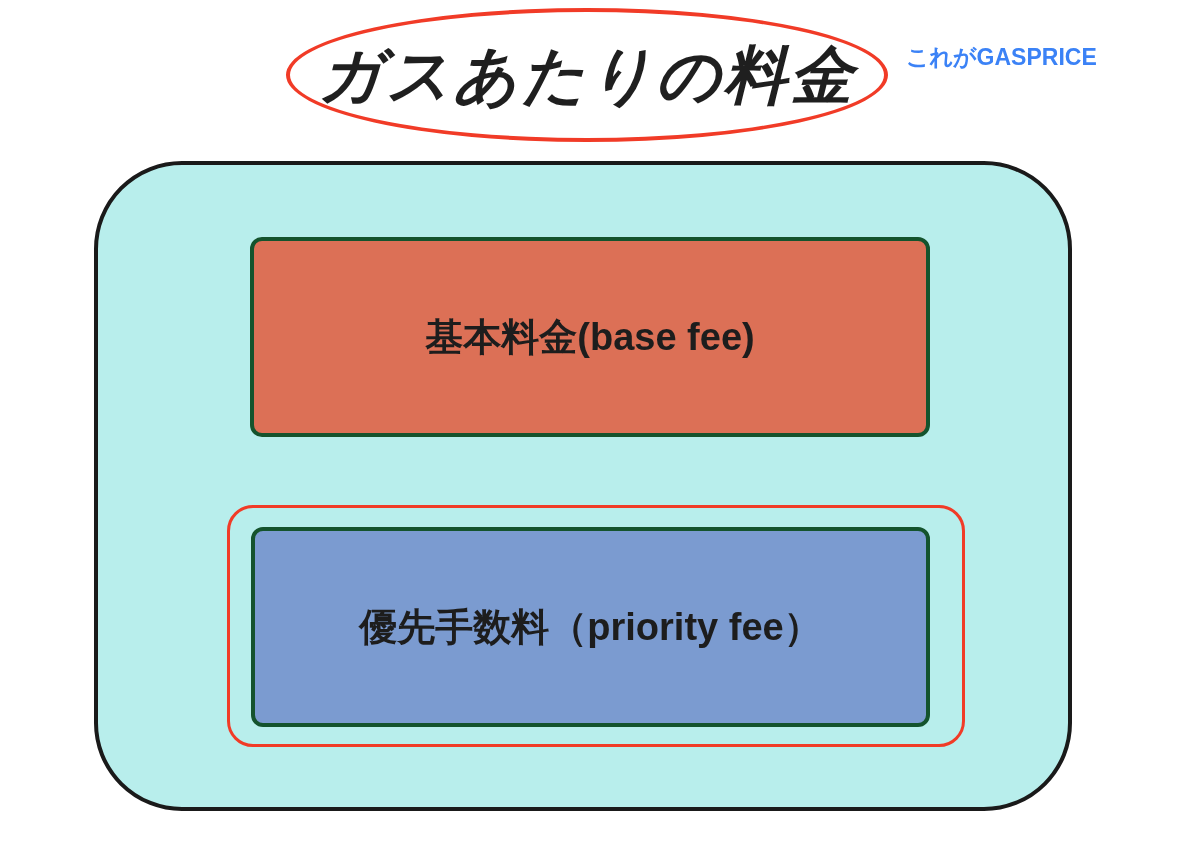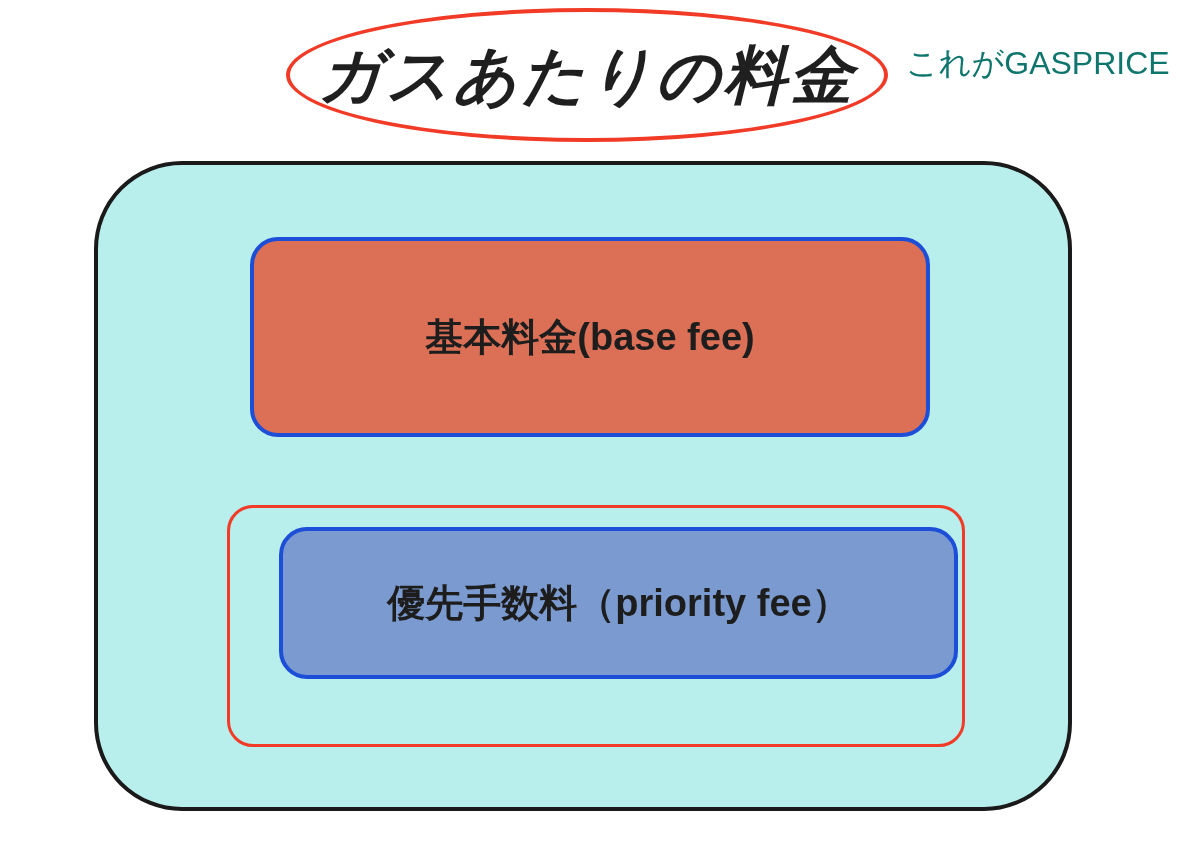"これがGASPRICE" .gasprice-label { color: #0f766e -> #3b82f6; font-size: 32px -> 23px; font-weight: normal -> bold }
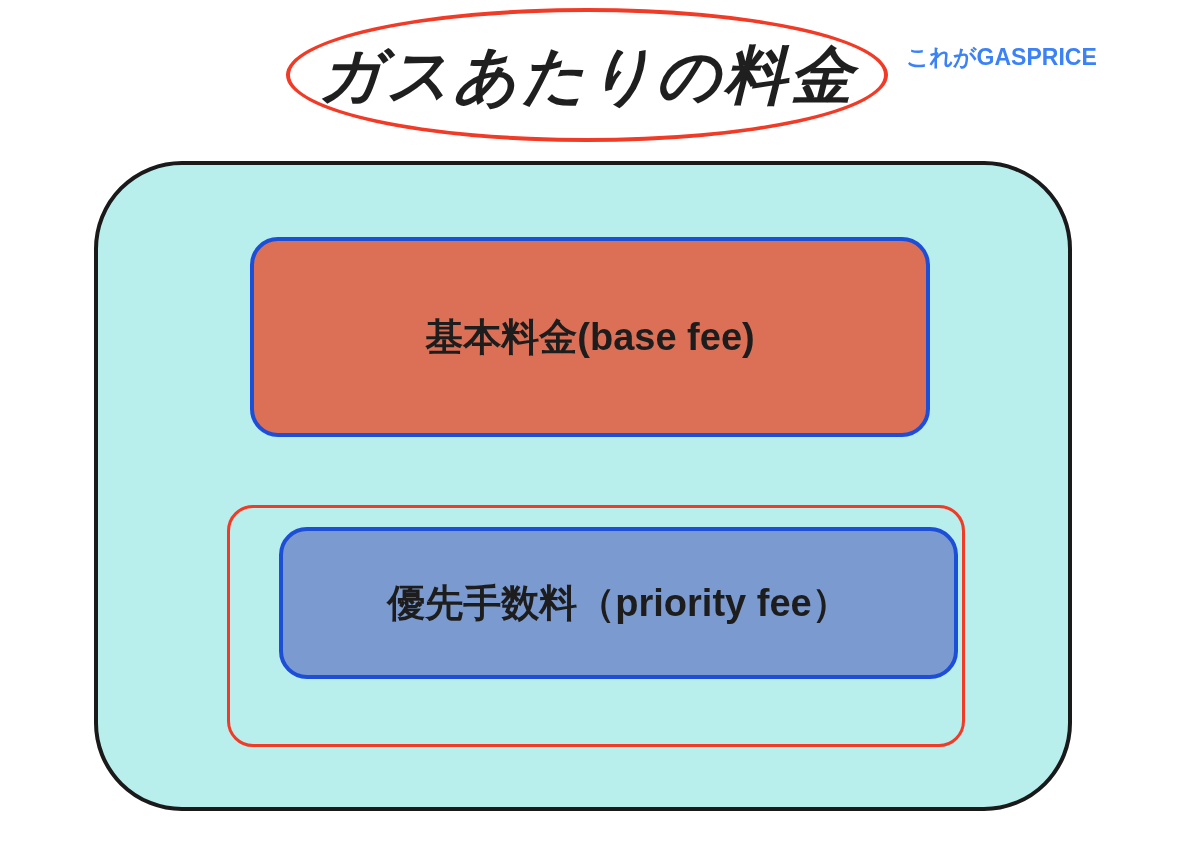"基本料金(base fee)" .fee-box { border: 4px solid #1d4ed8 -> 4px solid #14532d; border-radius: 28px -> 12px }
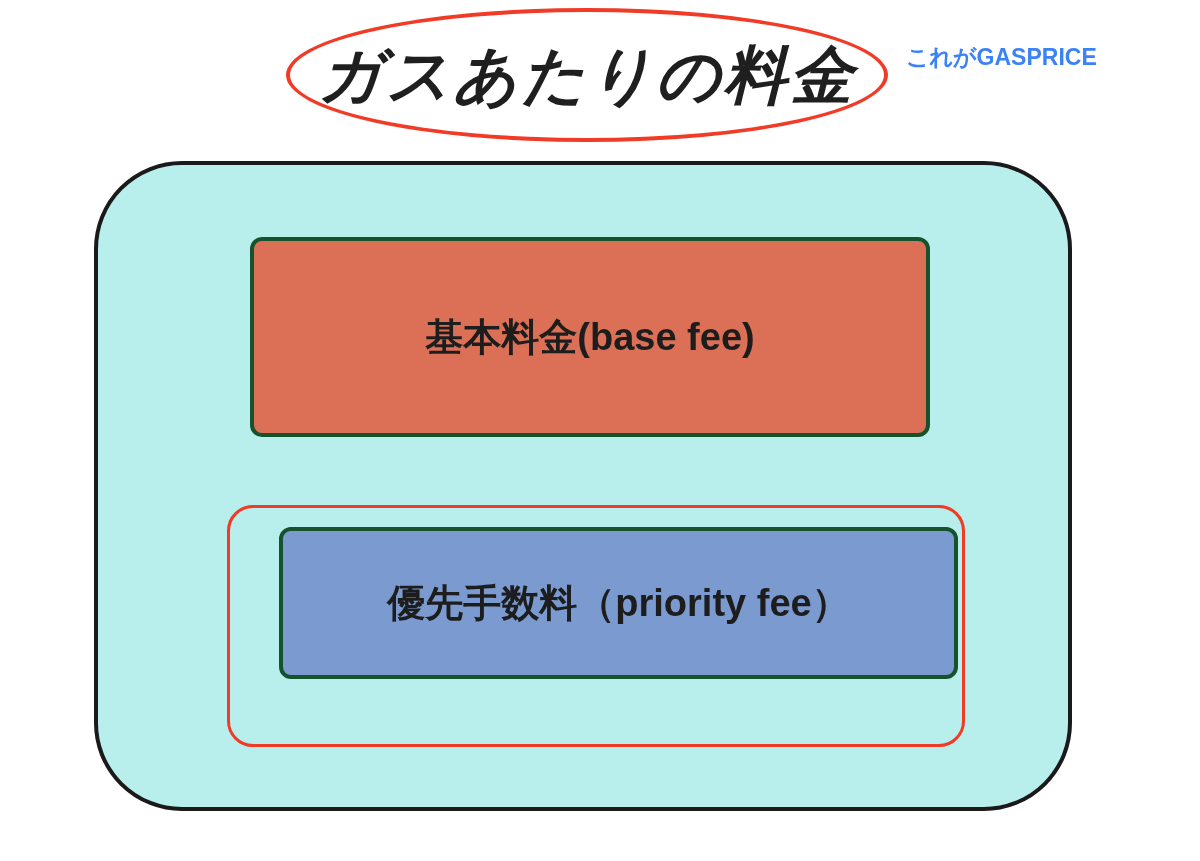"優先手数料（priority fee）" .priority-fee-box { height: 152px -> 200px; margin-left: 28px -> none }
